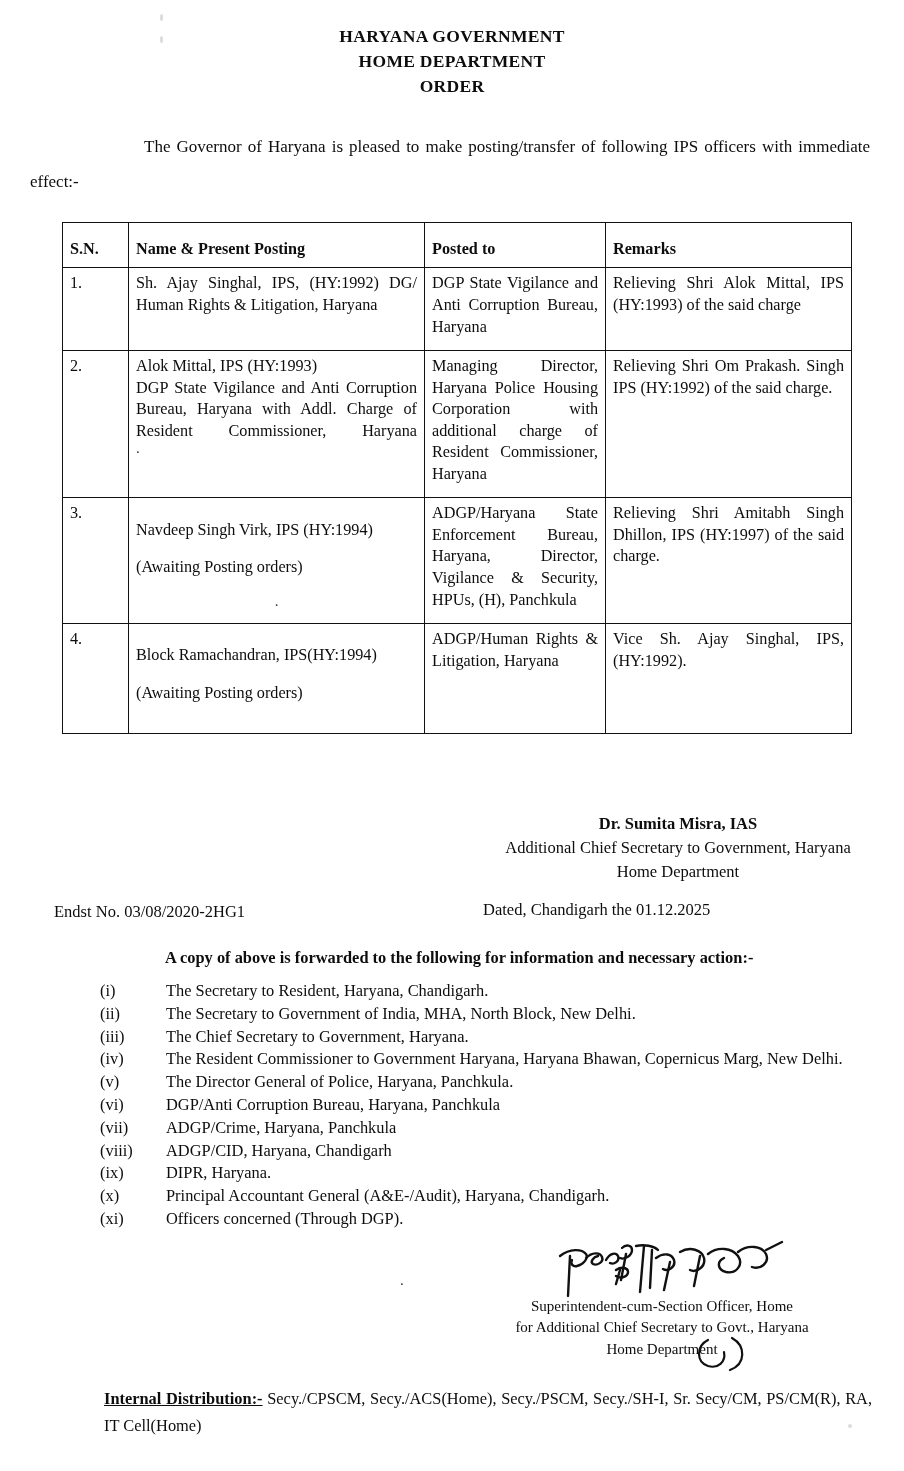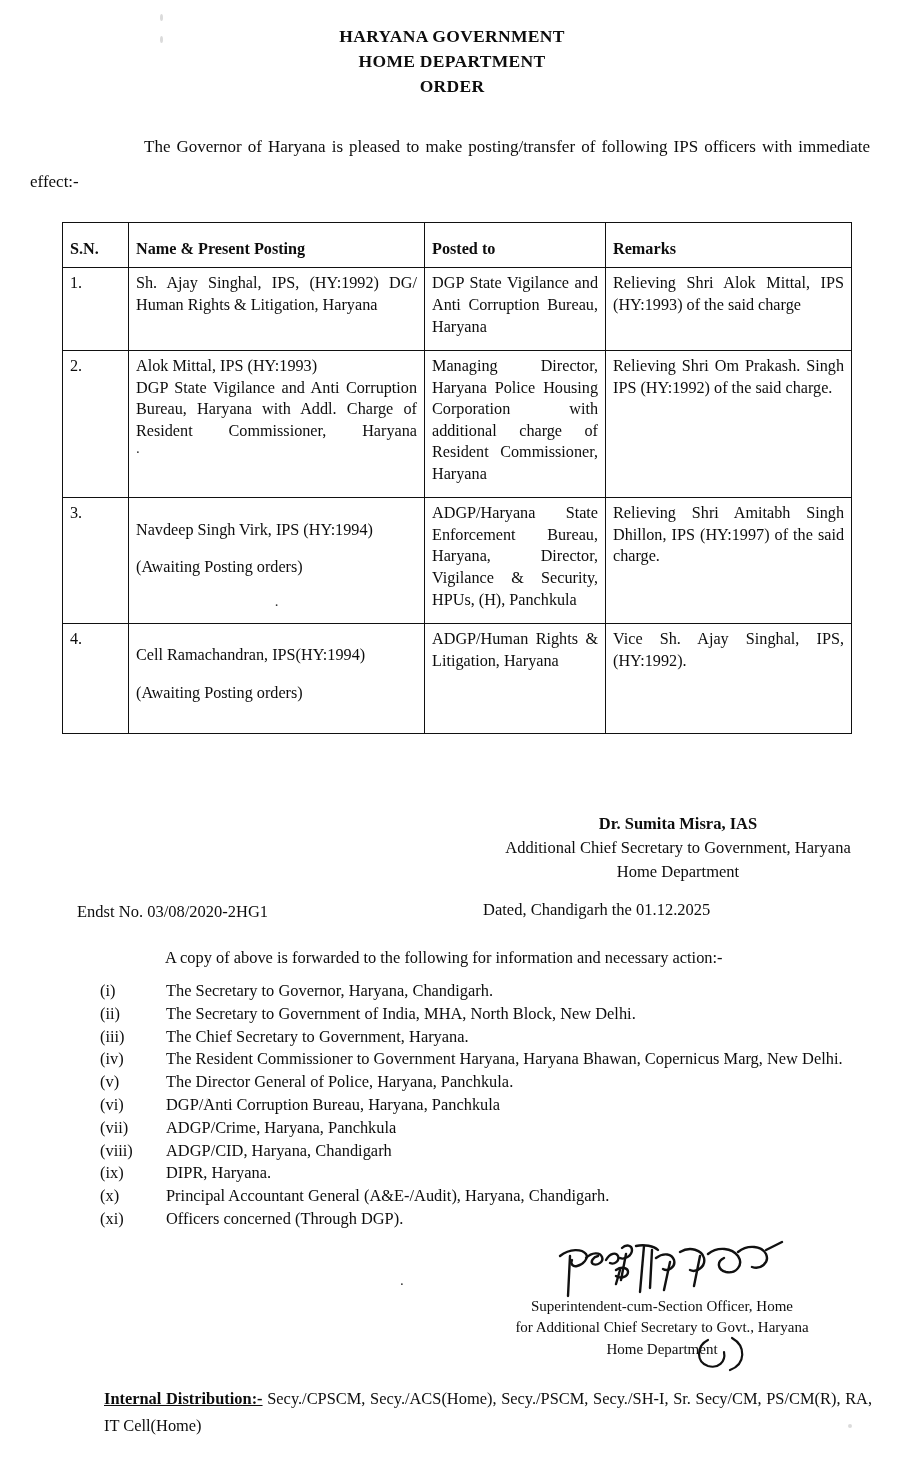"Cell Ramachandran, IPS(HY:1994)" p { text: Cell -> Block }
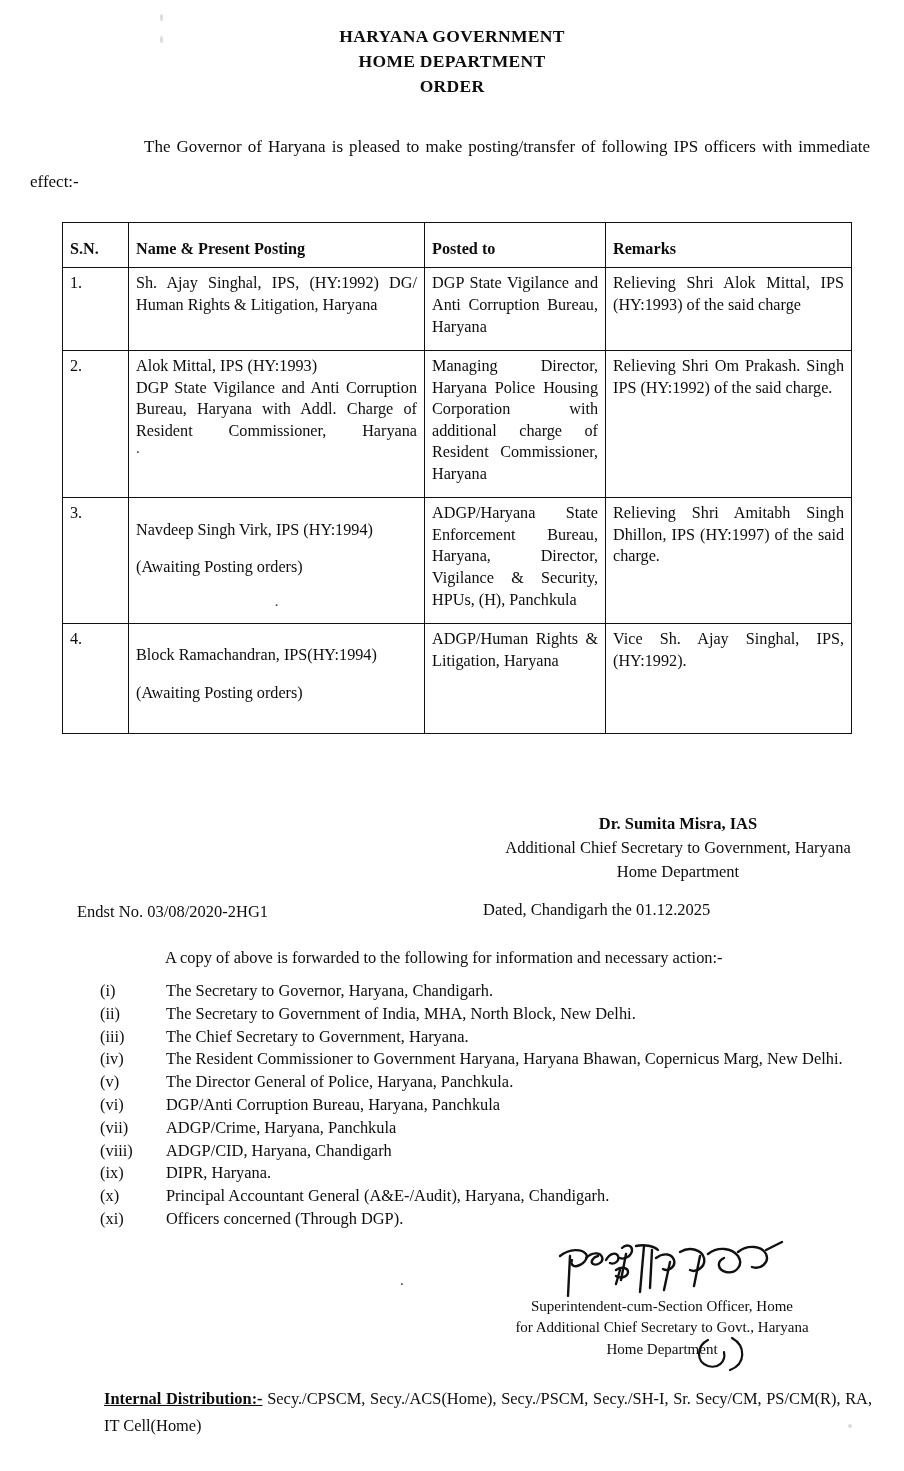"Endst No. 03/08/2020-2HG1" .endst-left { margin-left: 23px -> none }
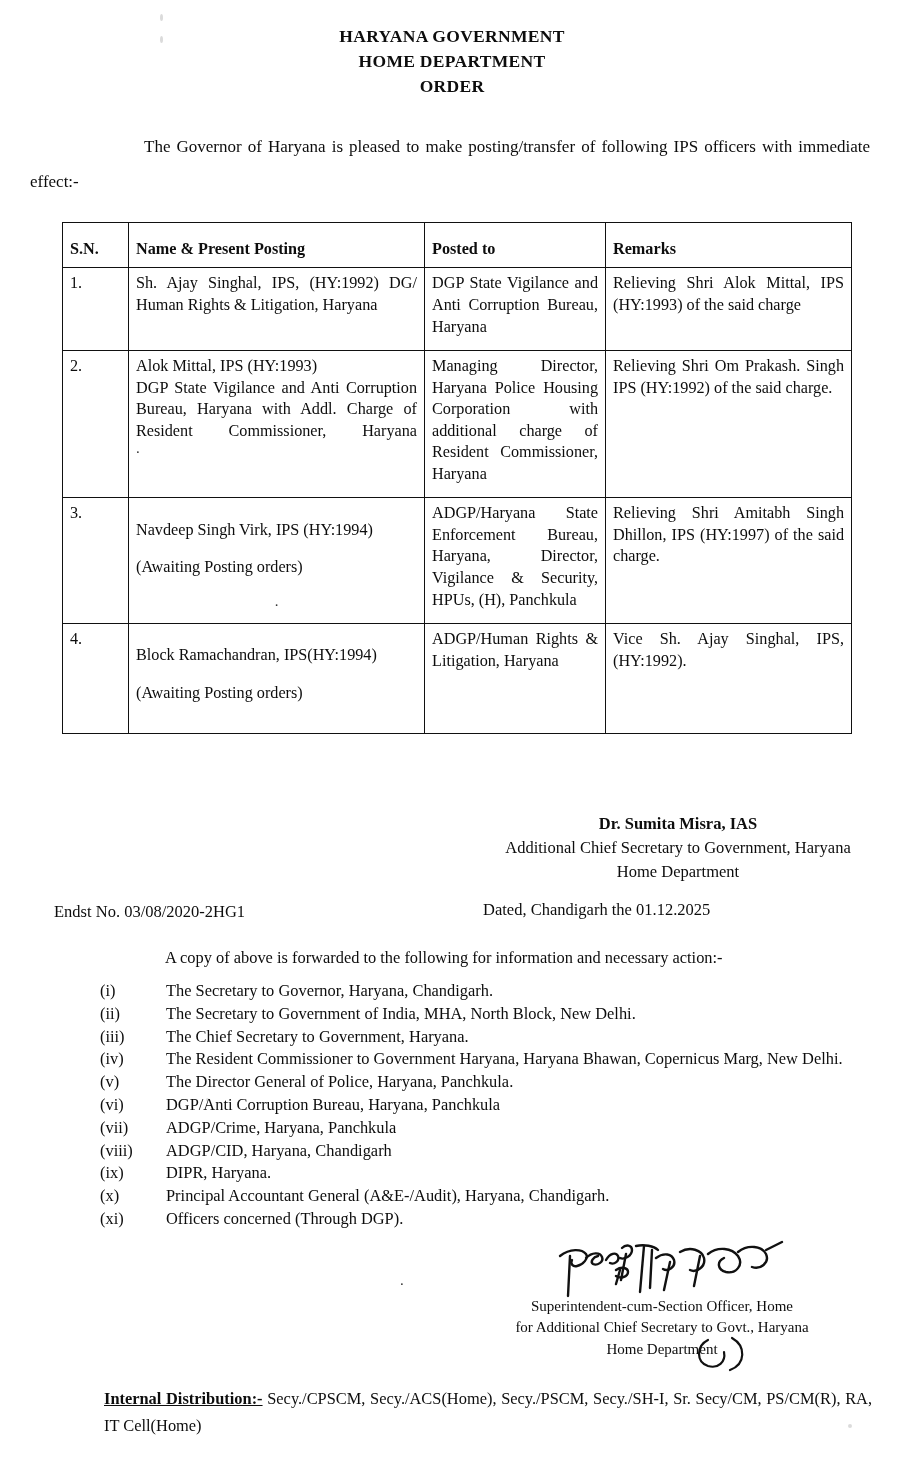"A copy of above is" .fwd-intro { font-weight: none -> bold }
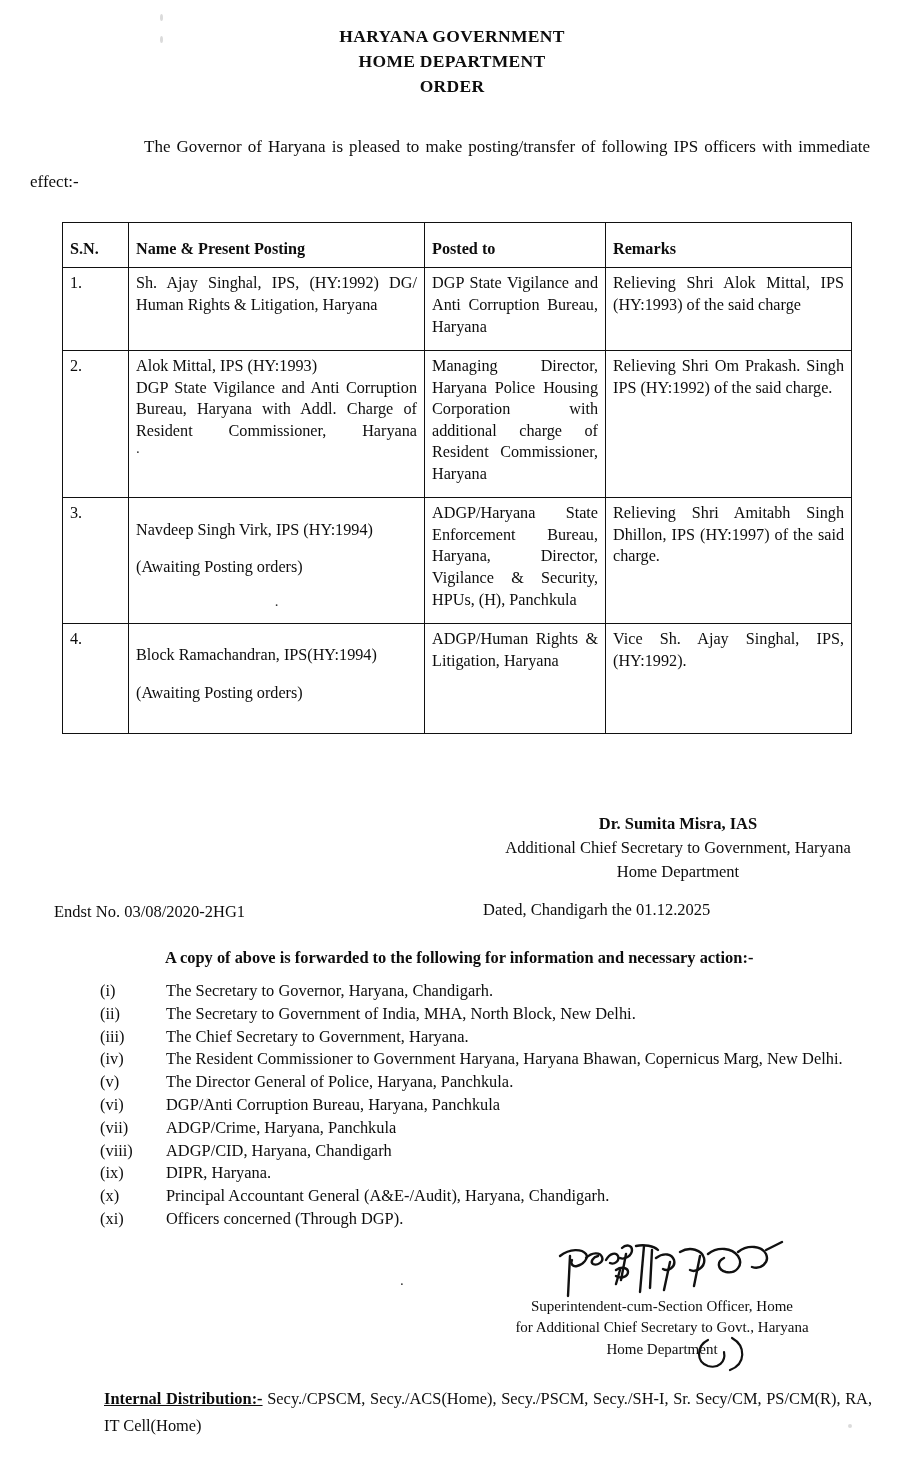"The Secretary to Governor, Haryana," span.fwd-text { text: Governor -> Resident }
